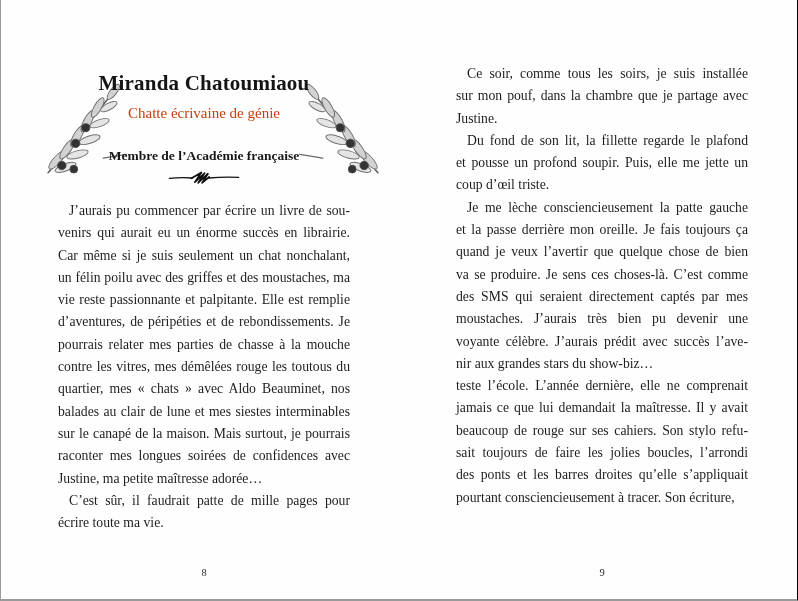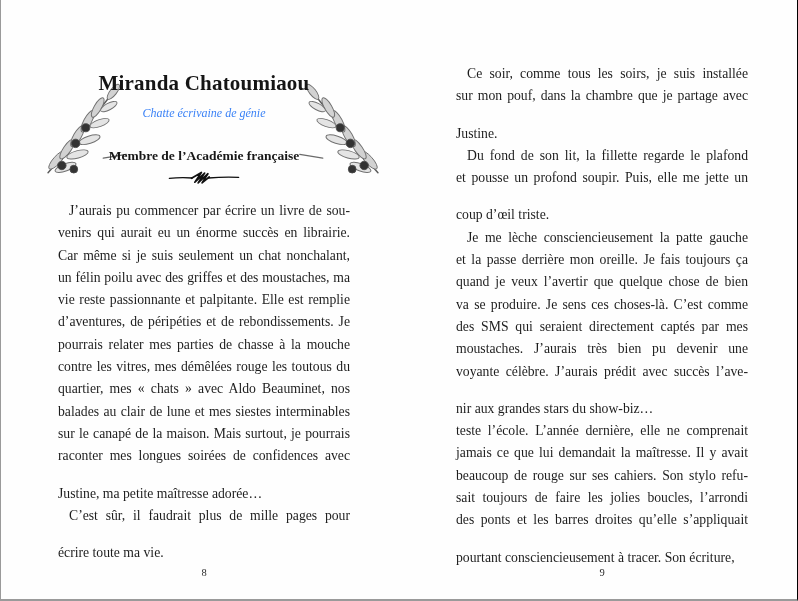"Chatte écrivaine de génie" .author-subtitle { color: #3b82f6 -> #c2410c; font-size: 12px -> 15px; font-style: italic -> none }
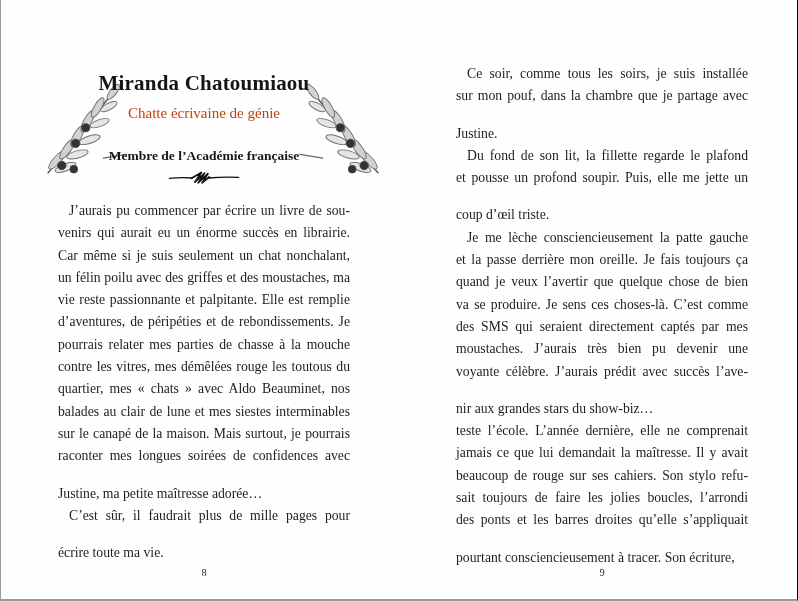"Justine." .line.last { margin-top: 15px -> none }
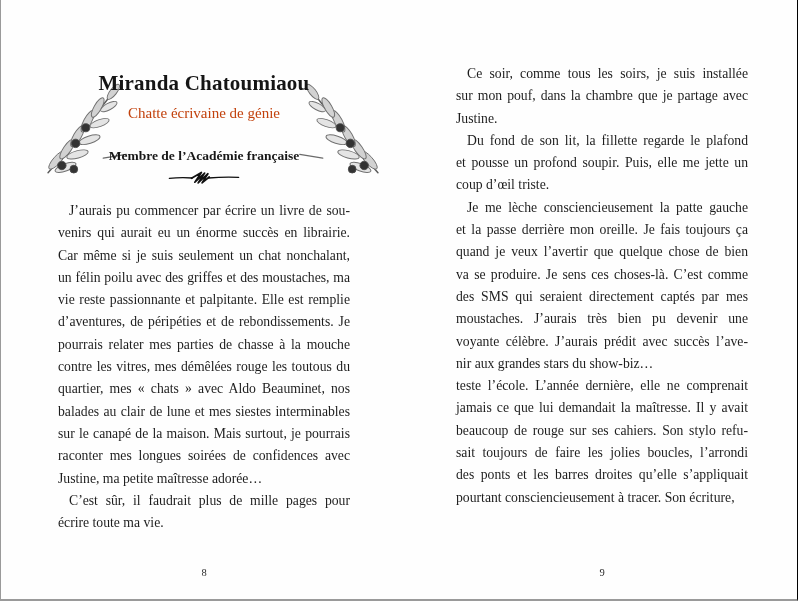"C’est sûr, il faudrait plus" span.line { text: plus -> patte }
